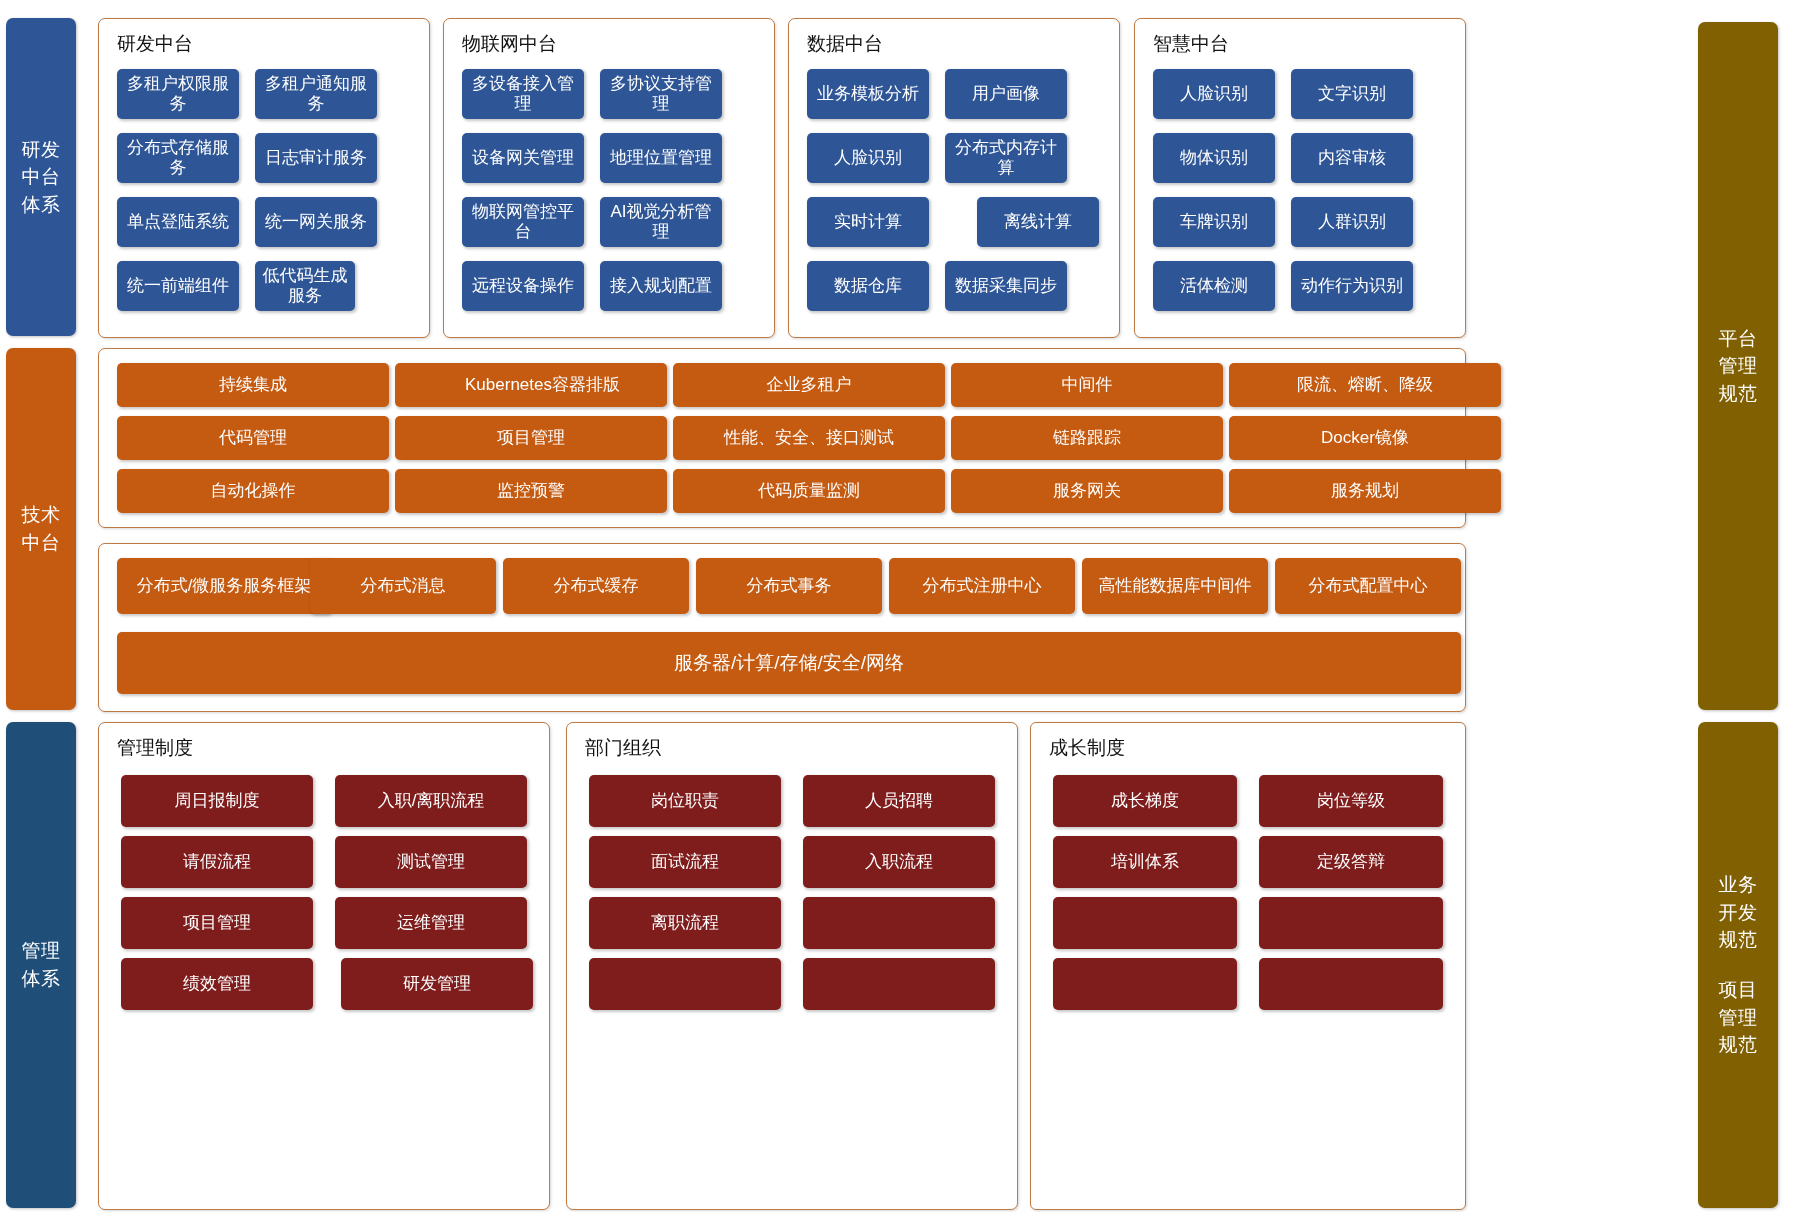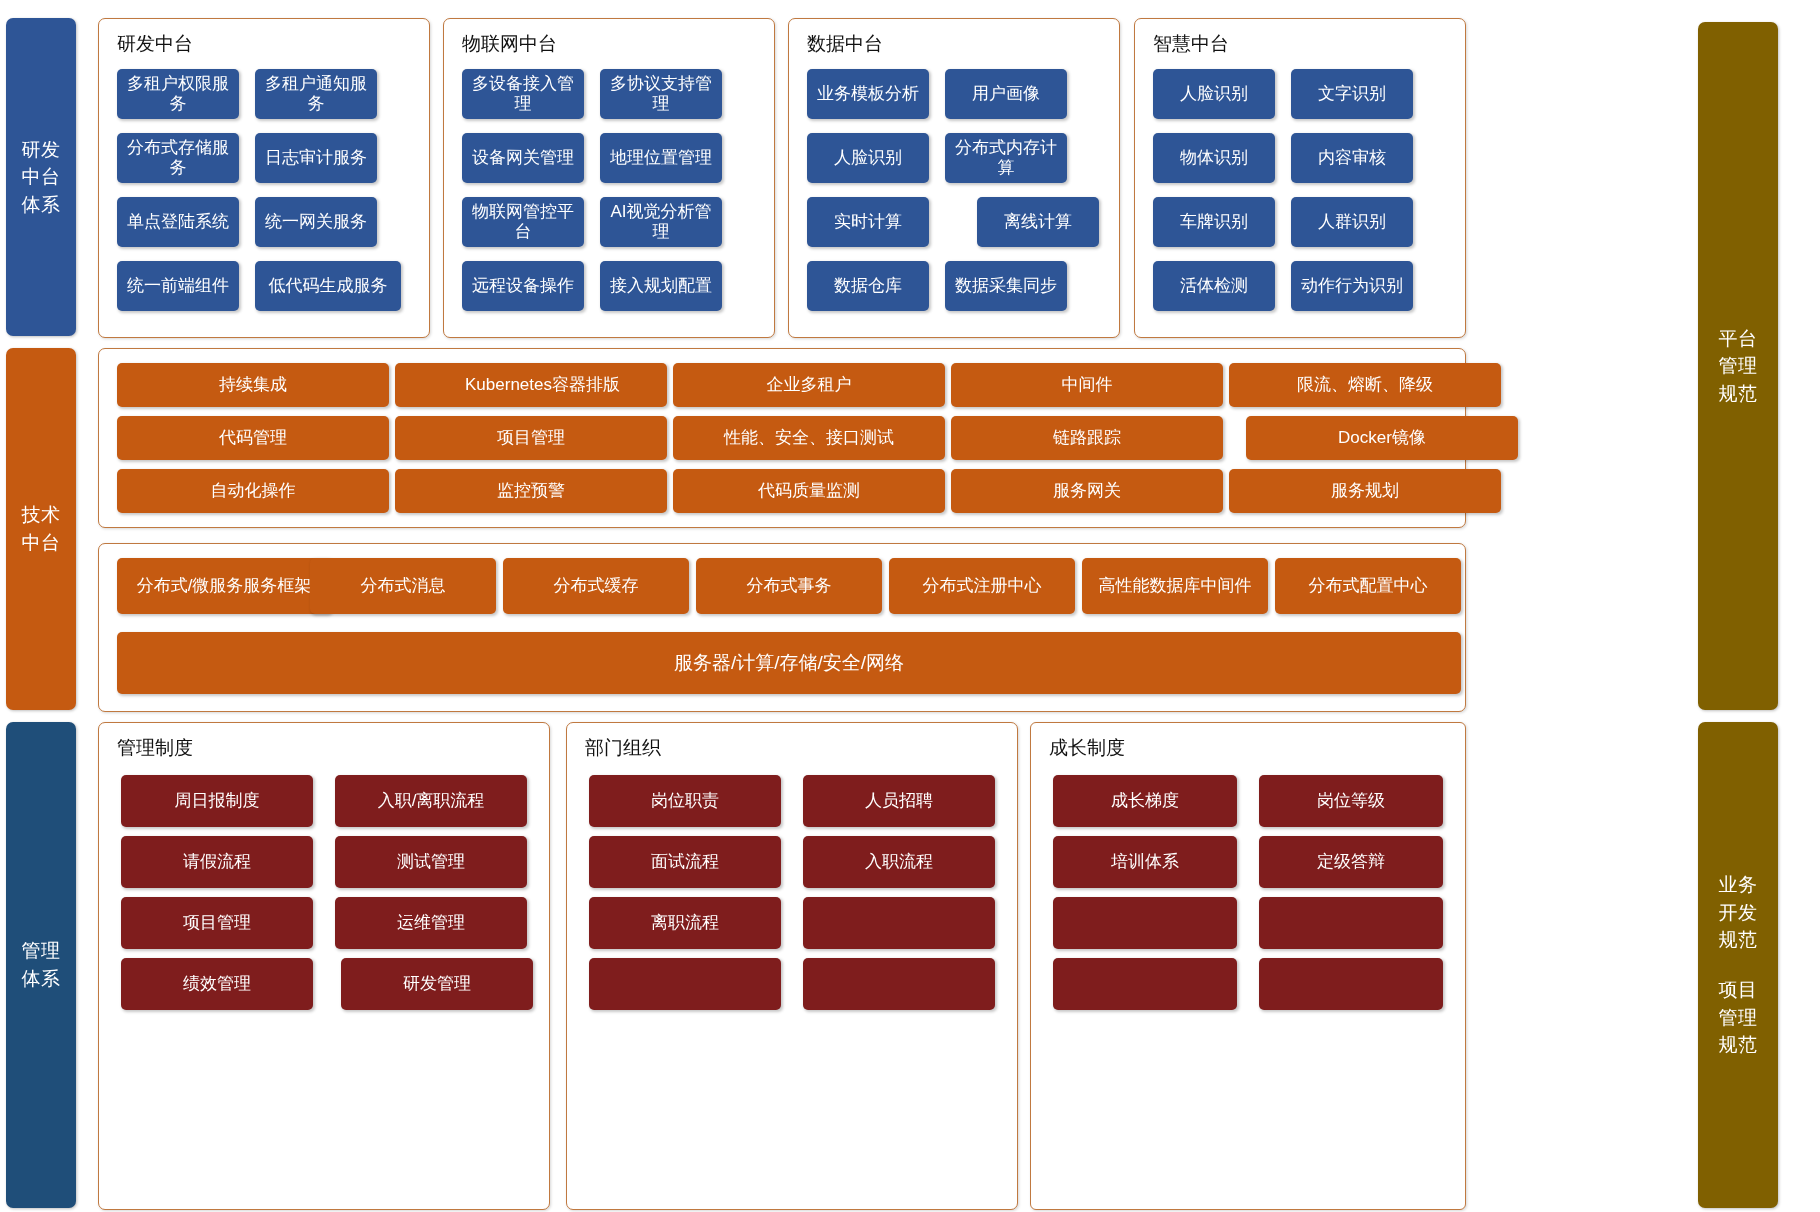"低代码生成服务" div.chip { width: 146px -> 100px }
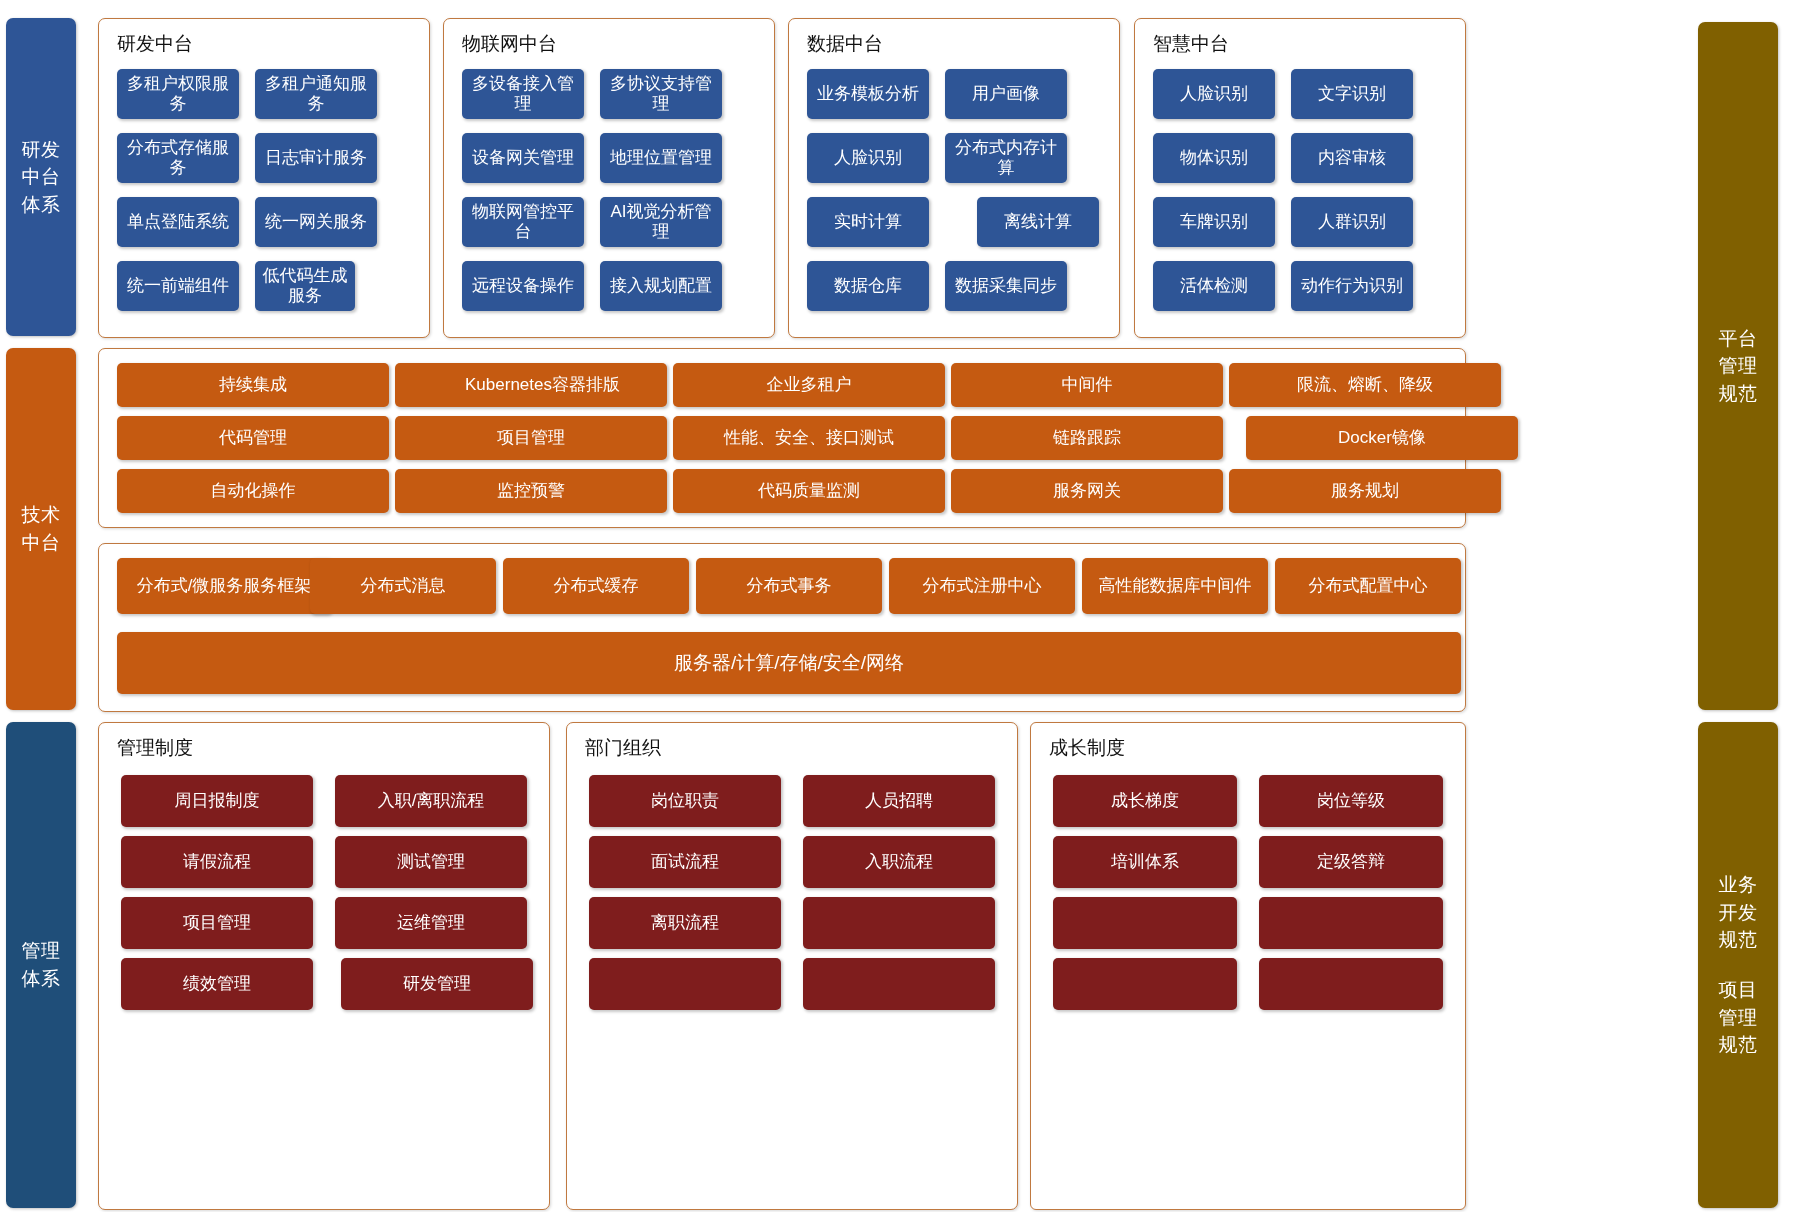"Docker镜像" div.chip { margin-left: 17px -> none }
